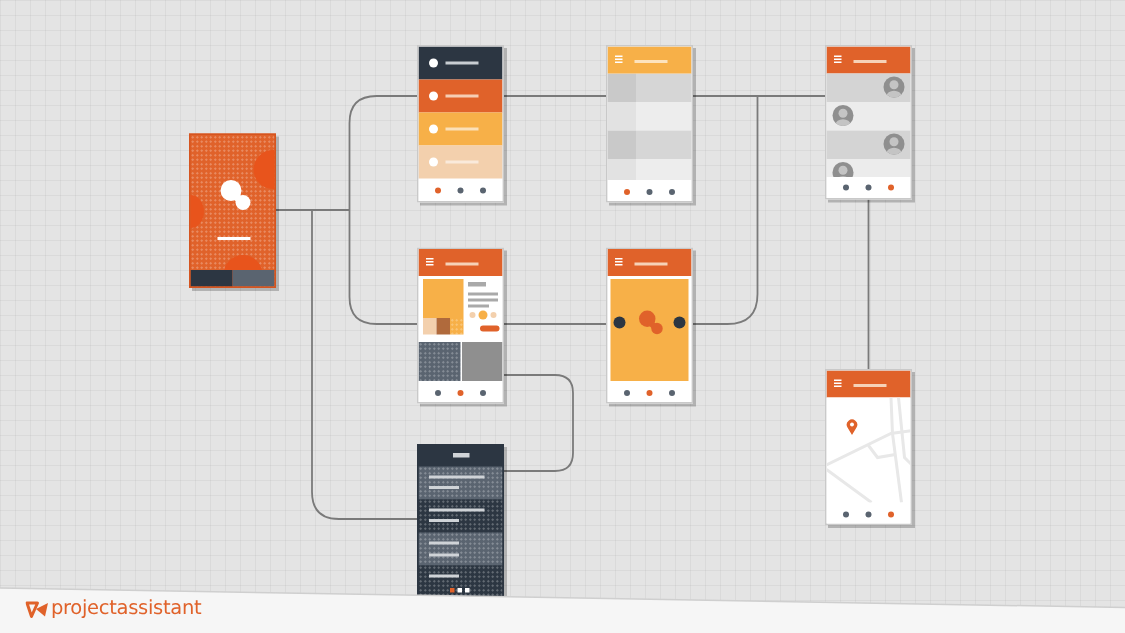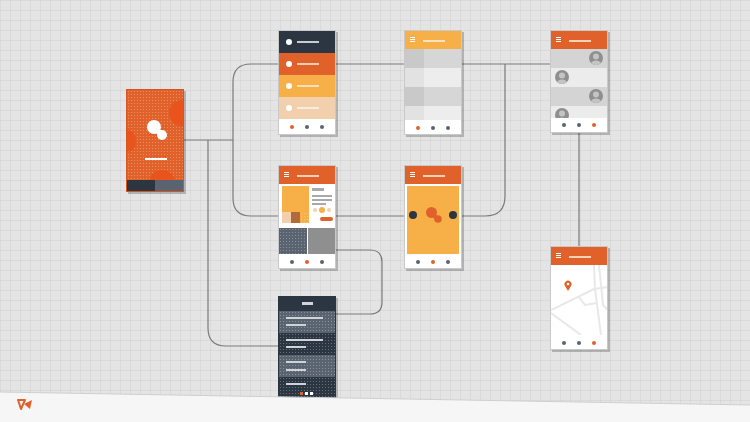"projectassistant" span { html: none -> <span>projectassistant</span> }
